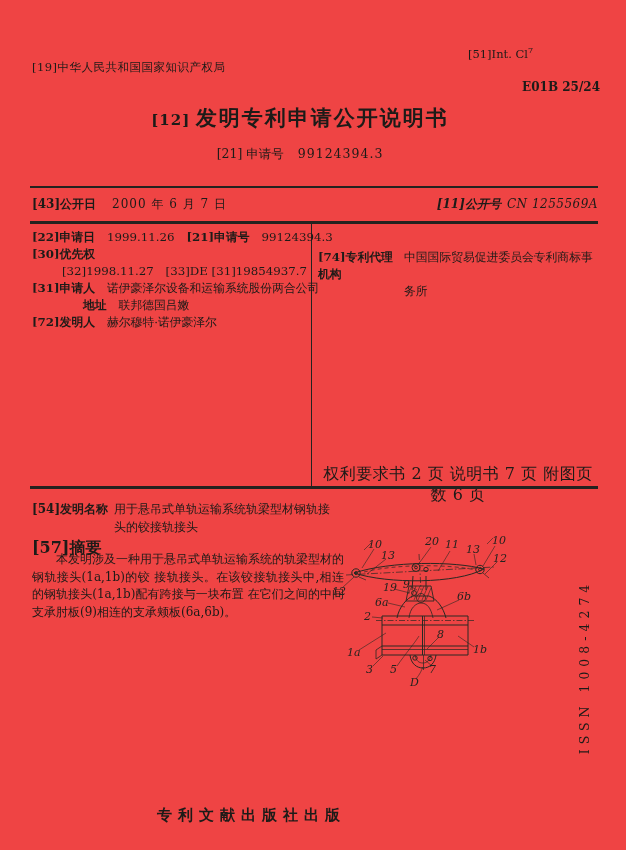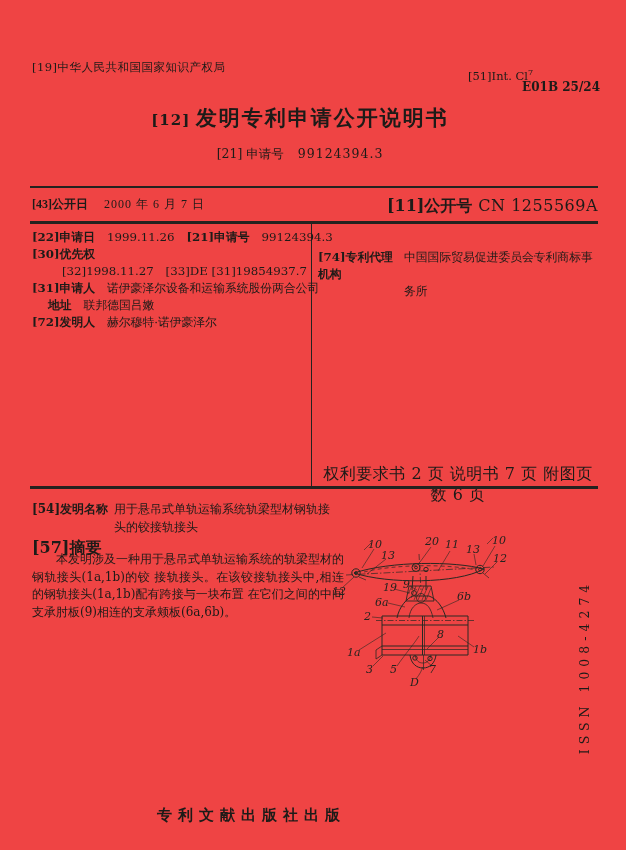"[51]Int. Cl7" .intcl { top: 68px -> 46px }
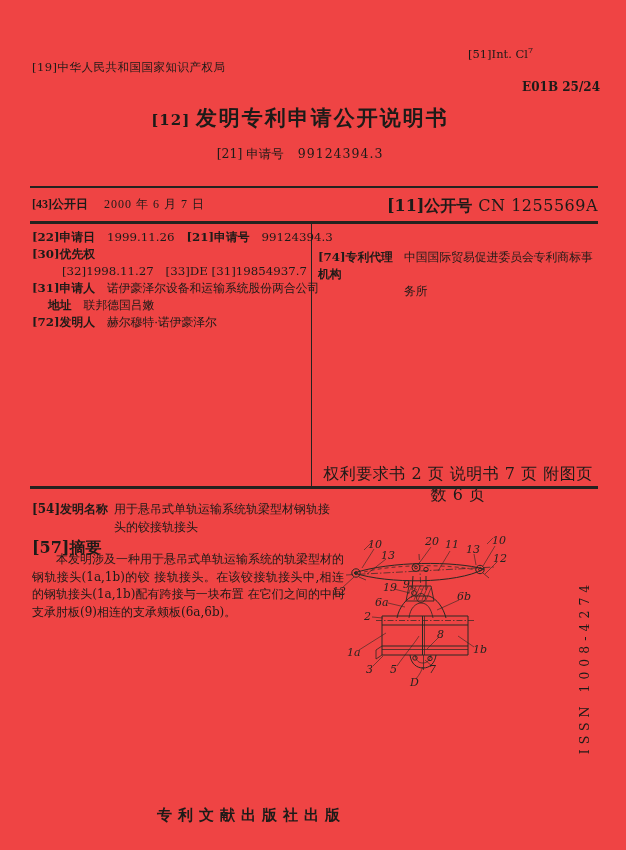"[43]公开日 2000 年 6 月" .pubdate { font-family: Liberation Serif, serif -> none }
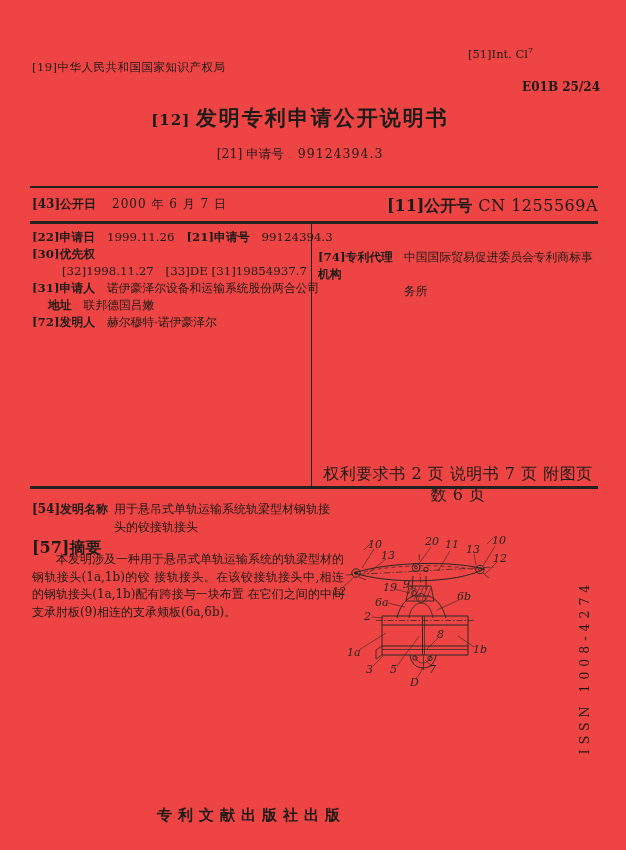"[11]公开号 CN 1255569A" .pubno { font-size: 16px -> 12px; font-style: none -> italic }
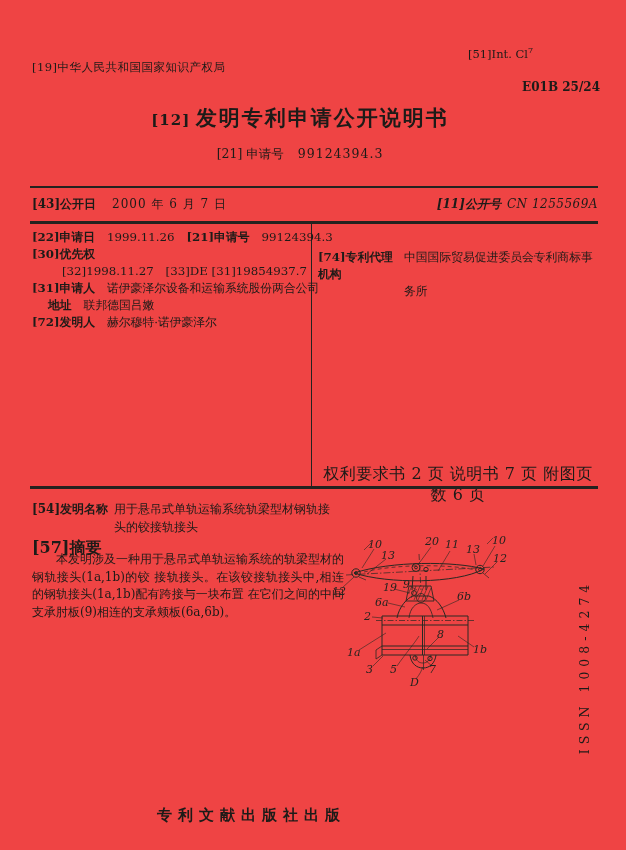"地址 联邦德国吕嫩" .indent36 { margin-left: 16px -> 51px }
